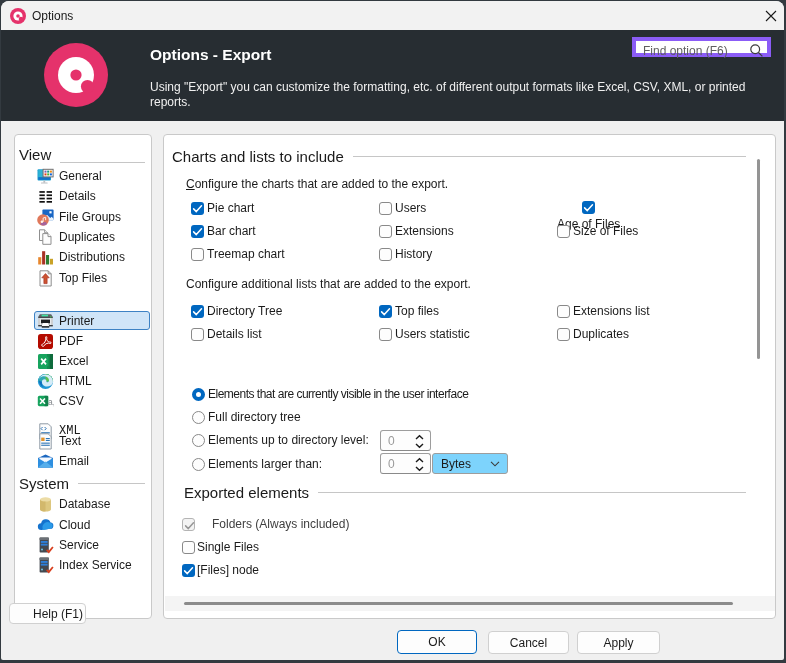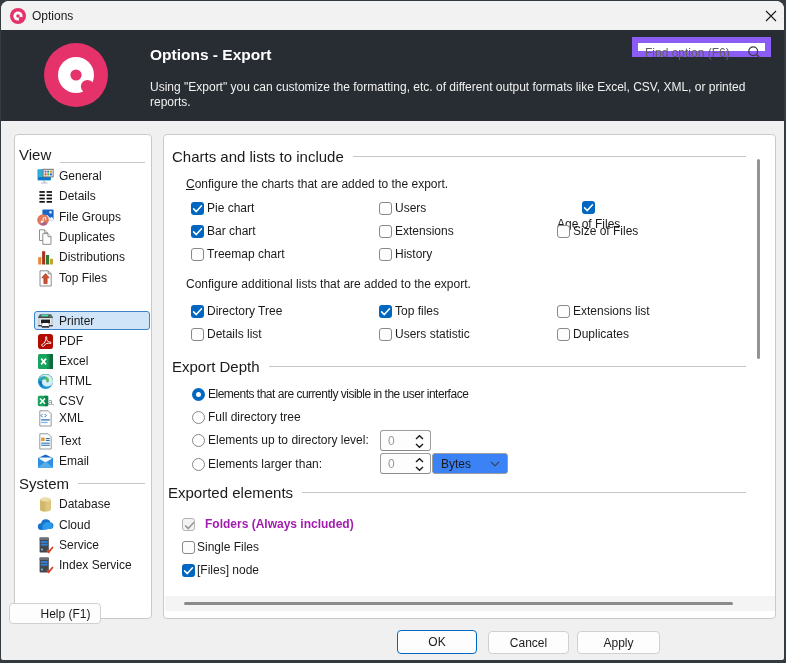"Find option (F6)" #search { border: 6px solid #8b5cf6 -> 4px solid #8b5cf6 }
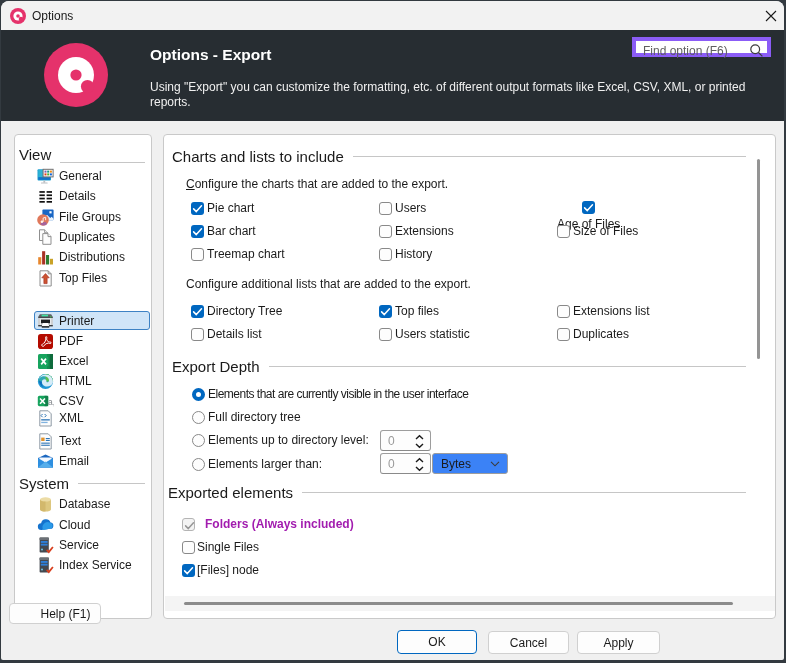"Export Depth" div.sechead { html: <div>Export Depth<span></span></div> -> none }
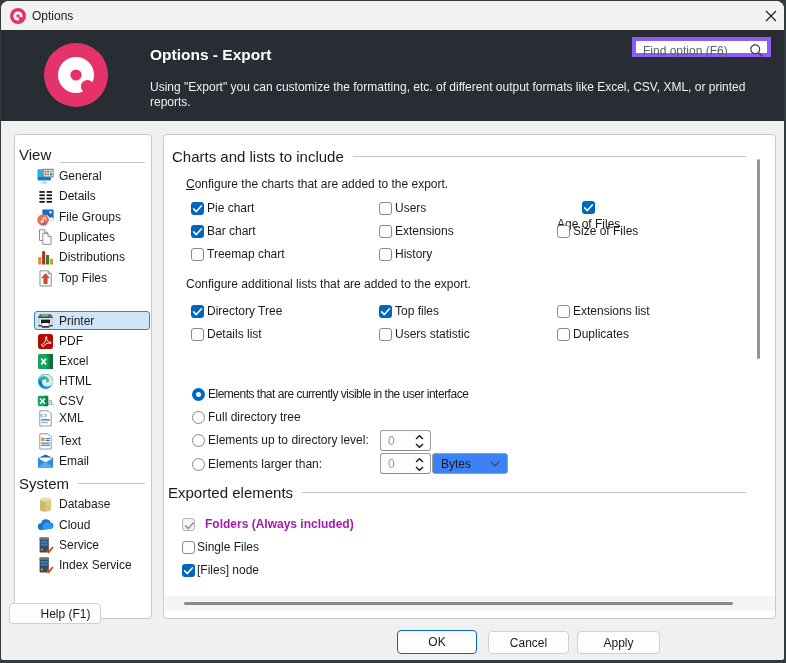"XML" div.item { font-family: none -> Liberation Mono, monospace; top: 274px -> 287px }
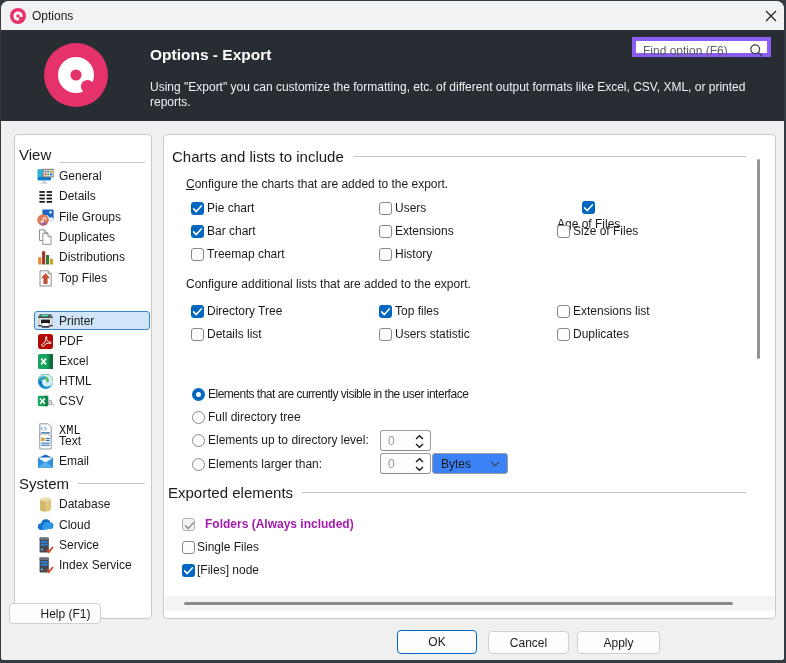"Bytes" .dd { background: #3b82f6 -> #7dd3fc }
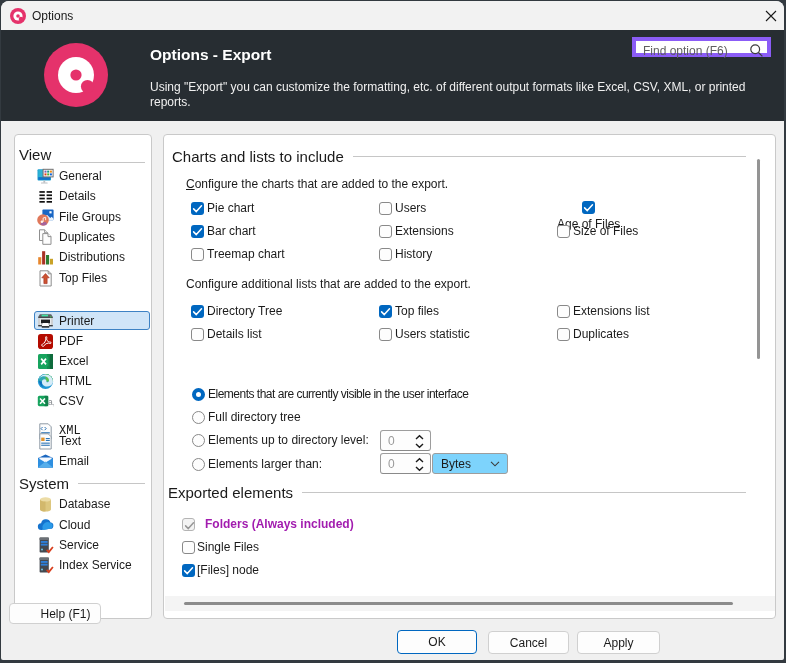"Exported elements" div.sechead { left: 4px -> 20px }
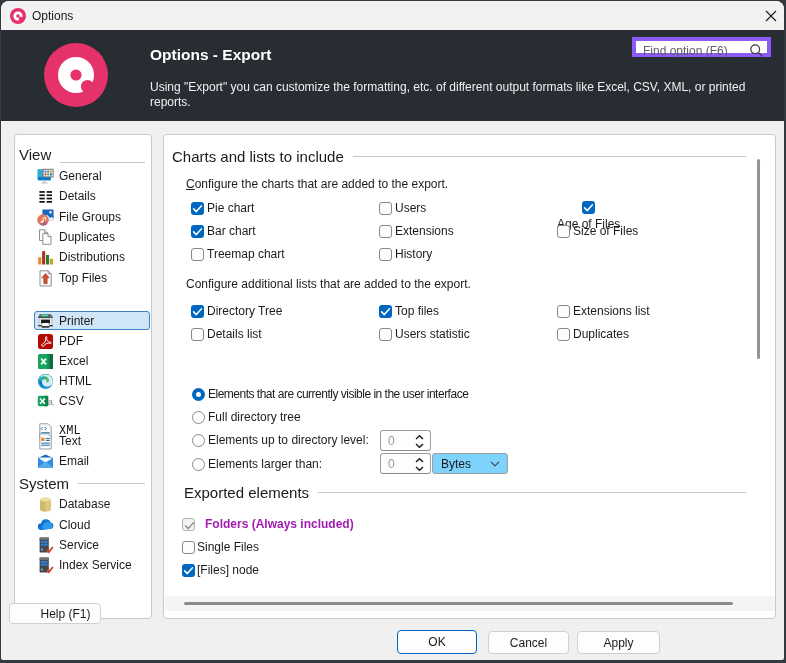"Folders (Always included)" div.row { color: #a21caf -> #404040; font-weight: bold -> none; gap: 10px -> 17px }
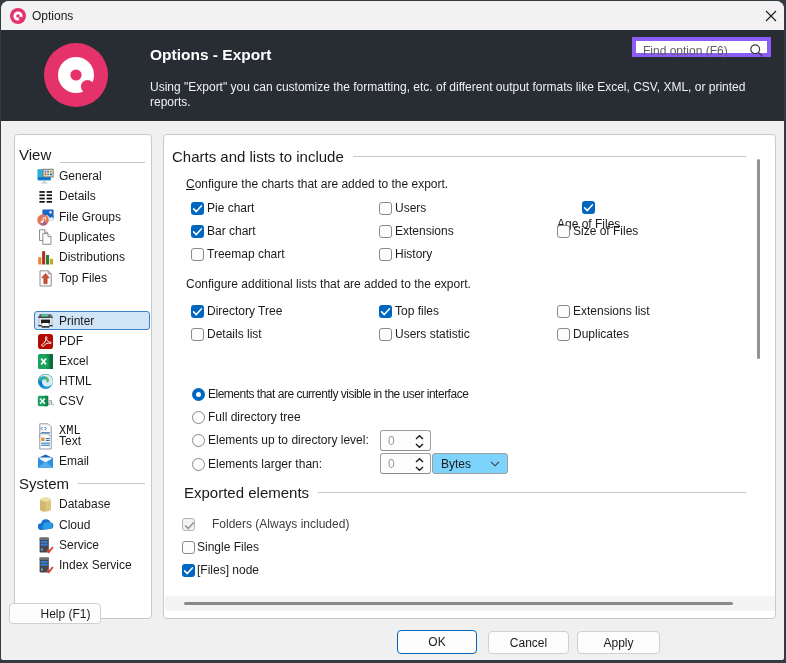"Help (F1)" div.btn { width: 92px -> 77px }
